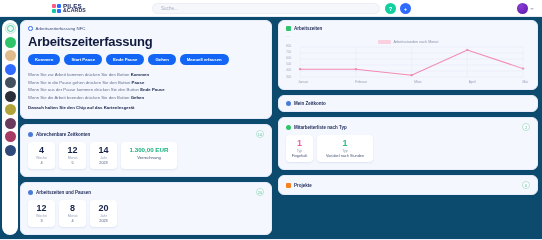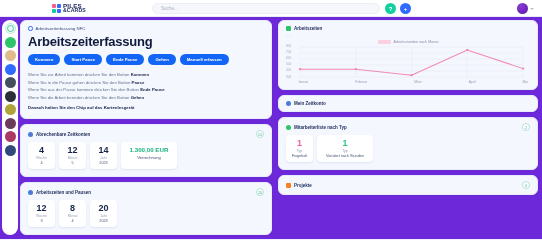"Arbeitszeiterfassung" #app { background: #6d28d9 -> #0c4a6e }
